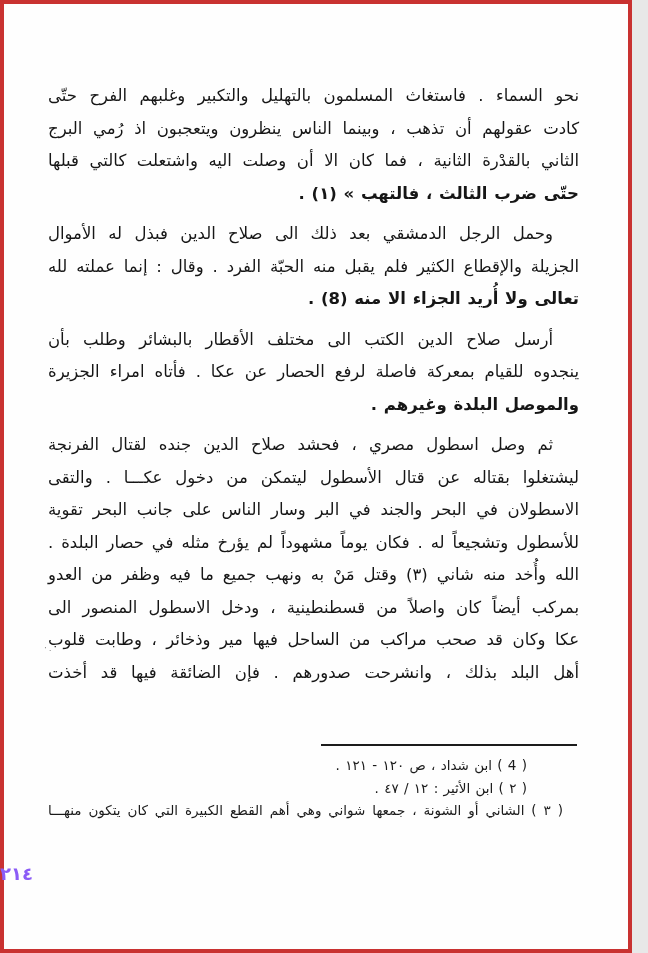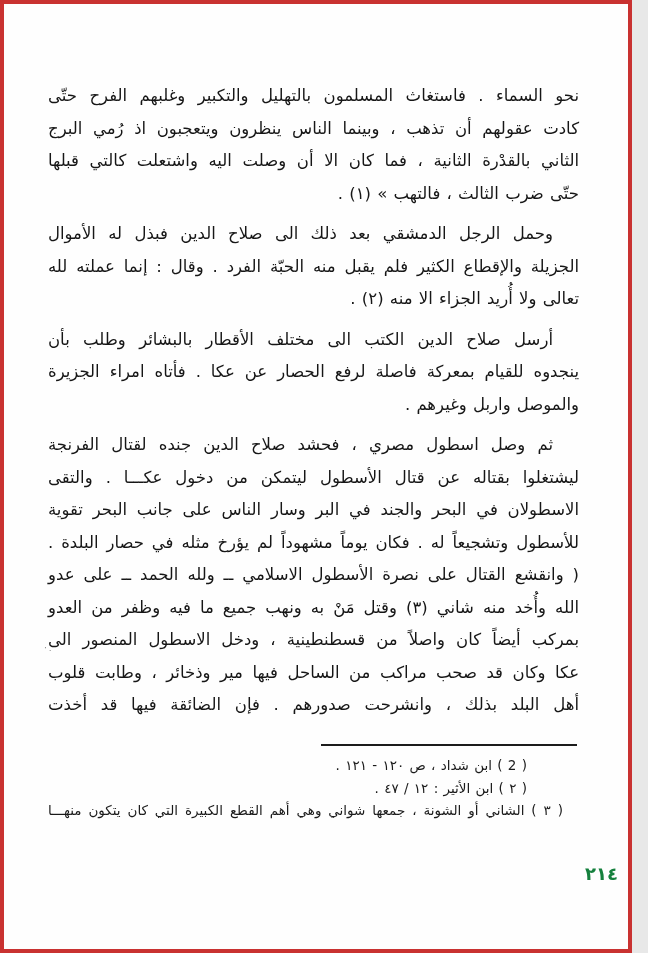"حتّى ضرب الثالث ، فالتهب" .line--end { font-weight: none -> bold }
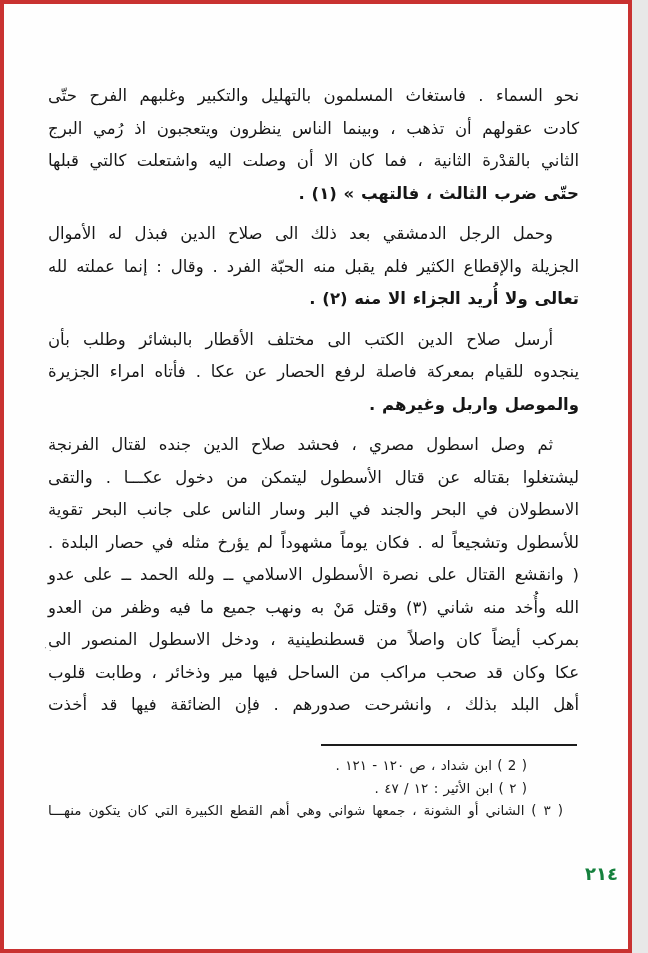"تعالى ولا أُريد الجزاء الا" div.line { text: ٢ -> 8 }
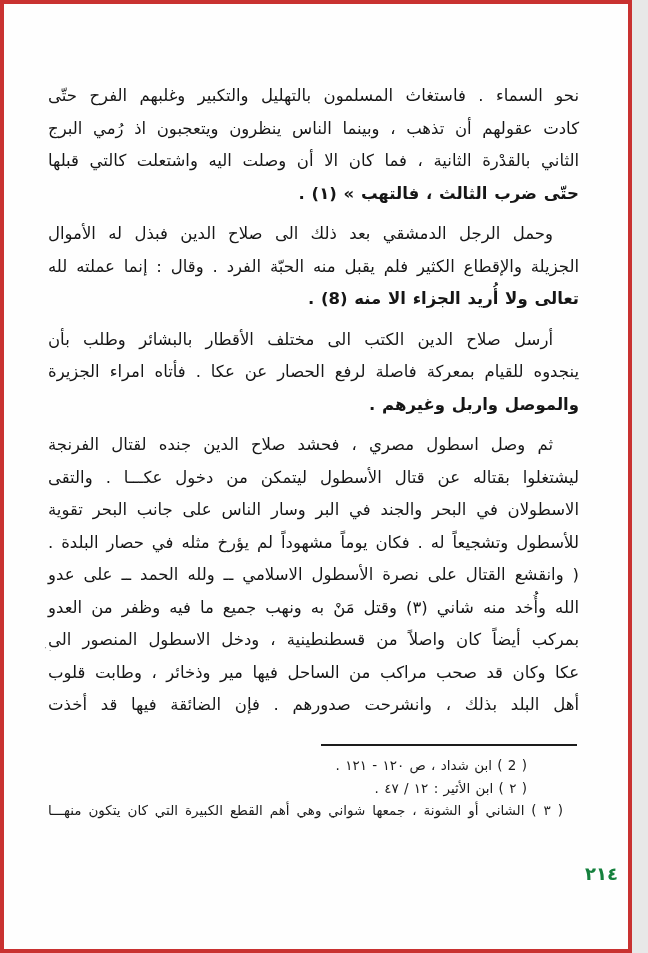"والموصل واربل وغيرهم ." div.line { text: واربل -> البلدة }
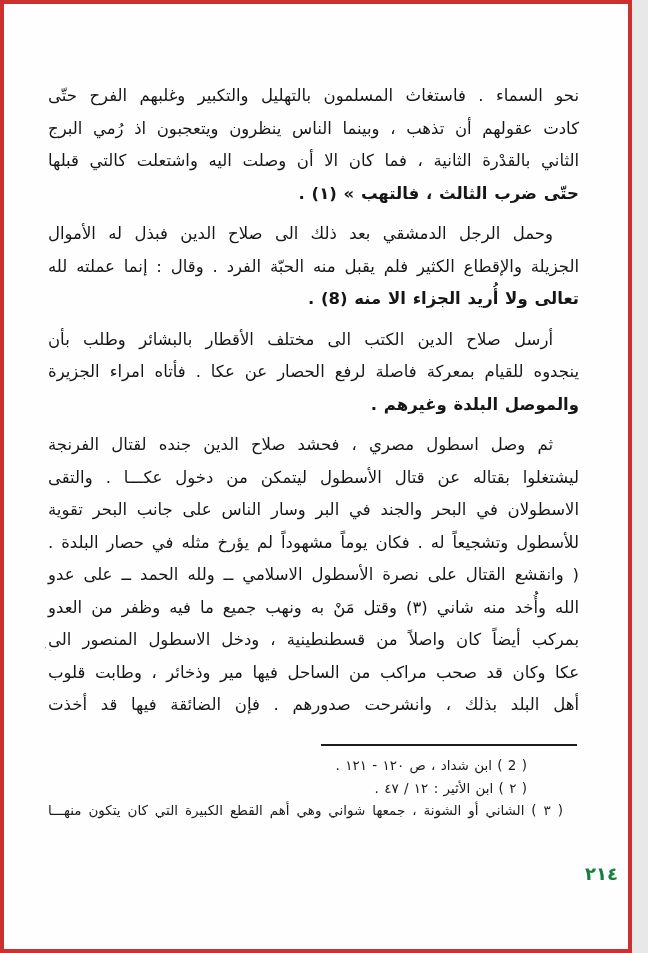"( وانقشع القتال على نصرة" div.line { html: <div>( وانقشع القتال على نصرة الأسطول الاسلامي ــ ولله الحمد ــ على عدو</div> -> none }
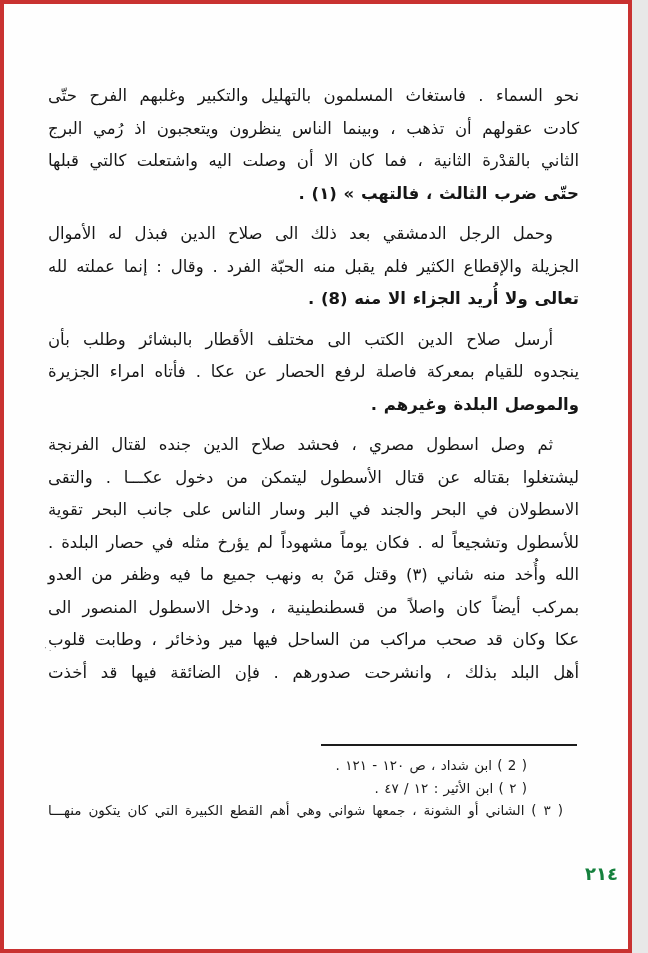"( 2 ) ابن شداد" div.fn-line { text: 2 -> 4 }
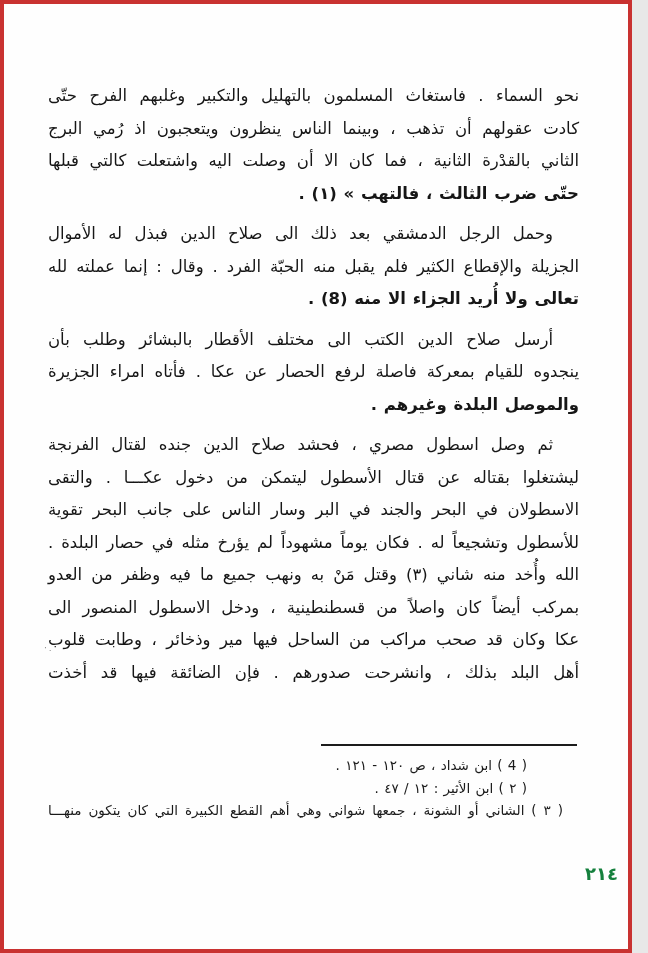"٢١٤" .page-number { color: #15803d -> #8b5cf6; text-align: right -> left }
